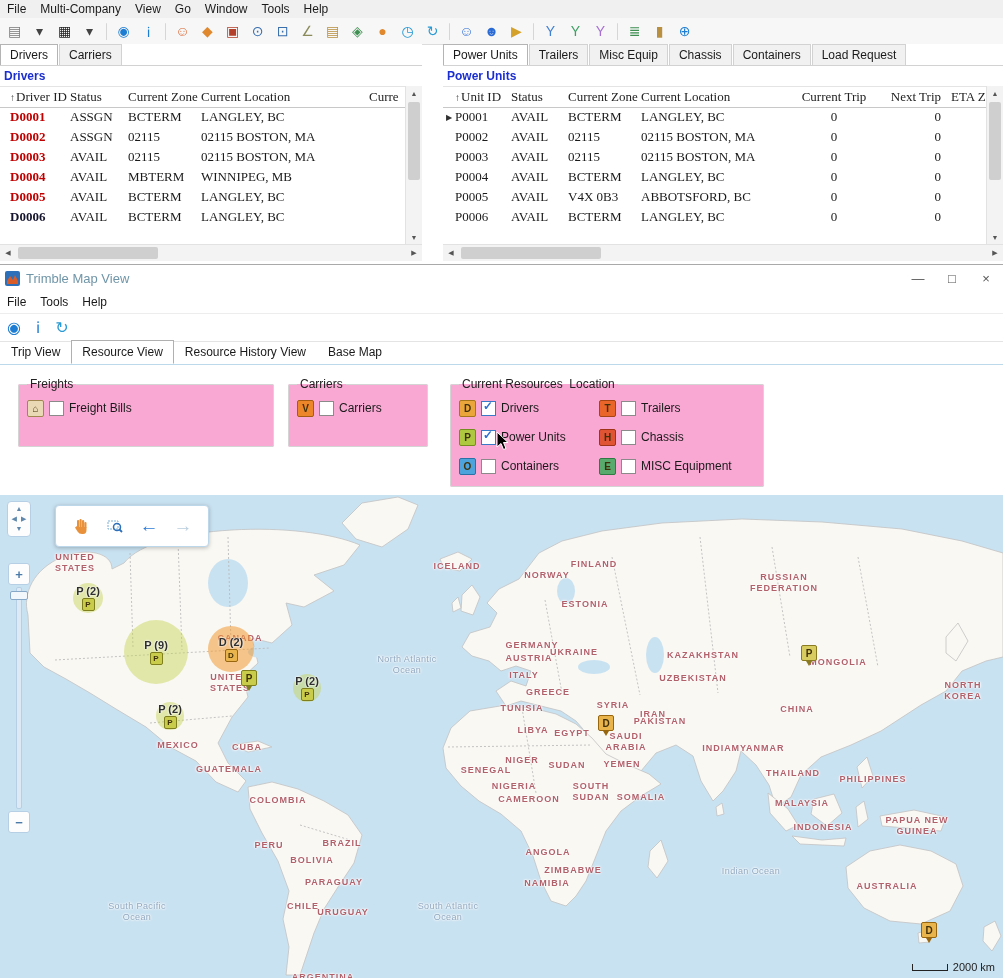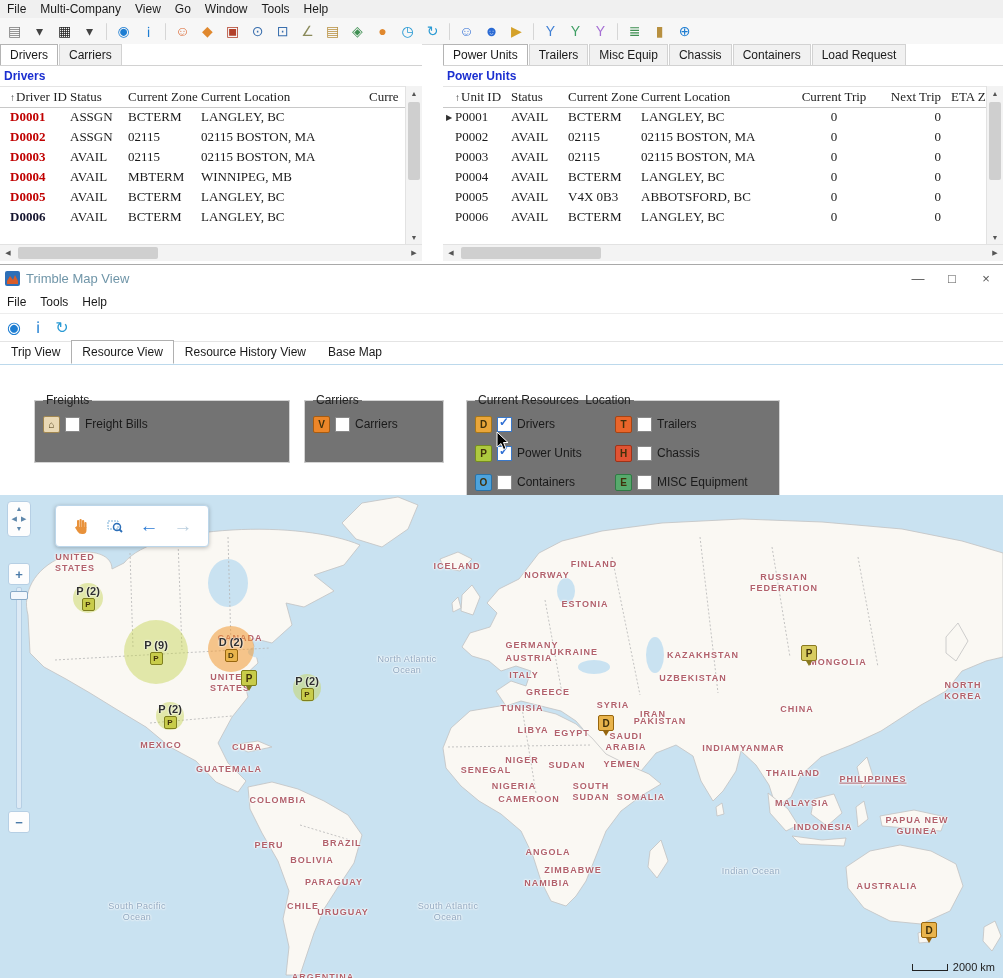"Freights" fieldset { background: #737373 -> #f9a8d4; margin: 16px -> 0 }
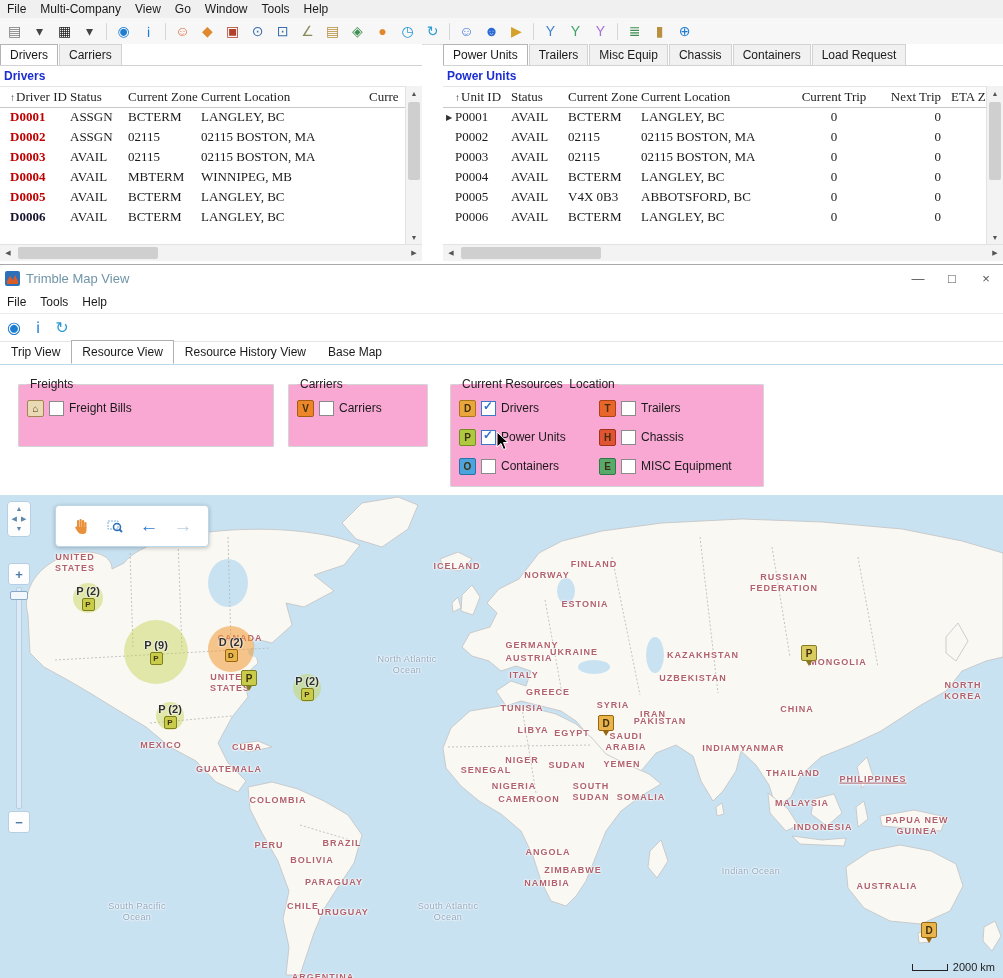"MEXICO" span.map-label { left: 161px -> 178px }
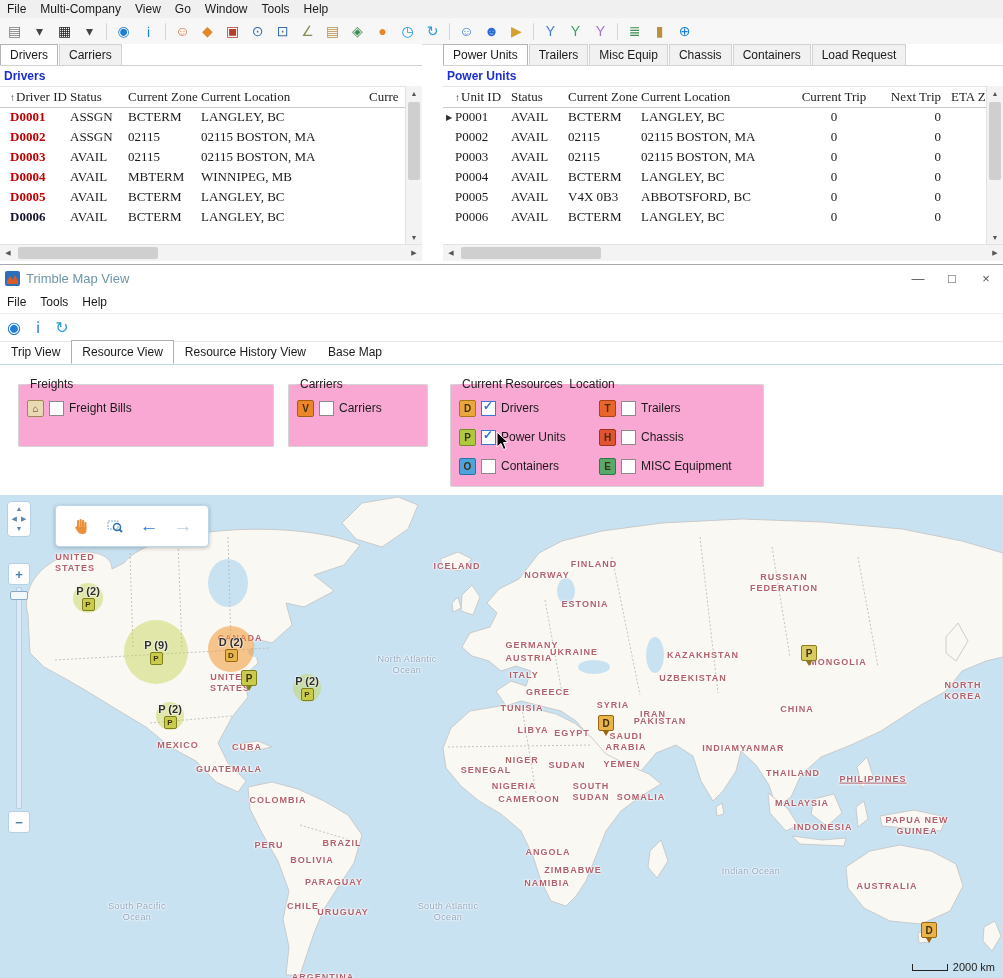"PHILIPPINES" span.map-label { text-decoration: underline -> none }
